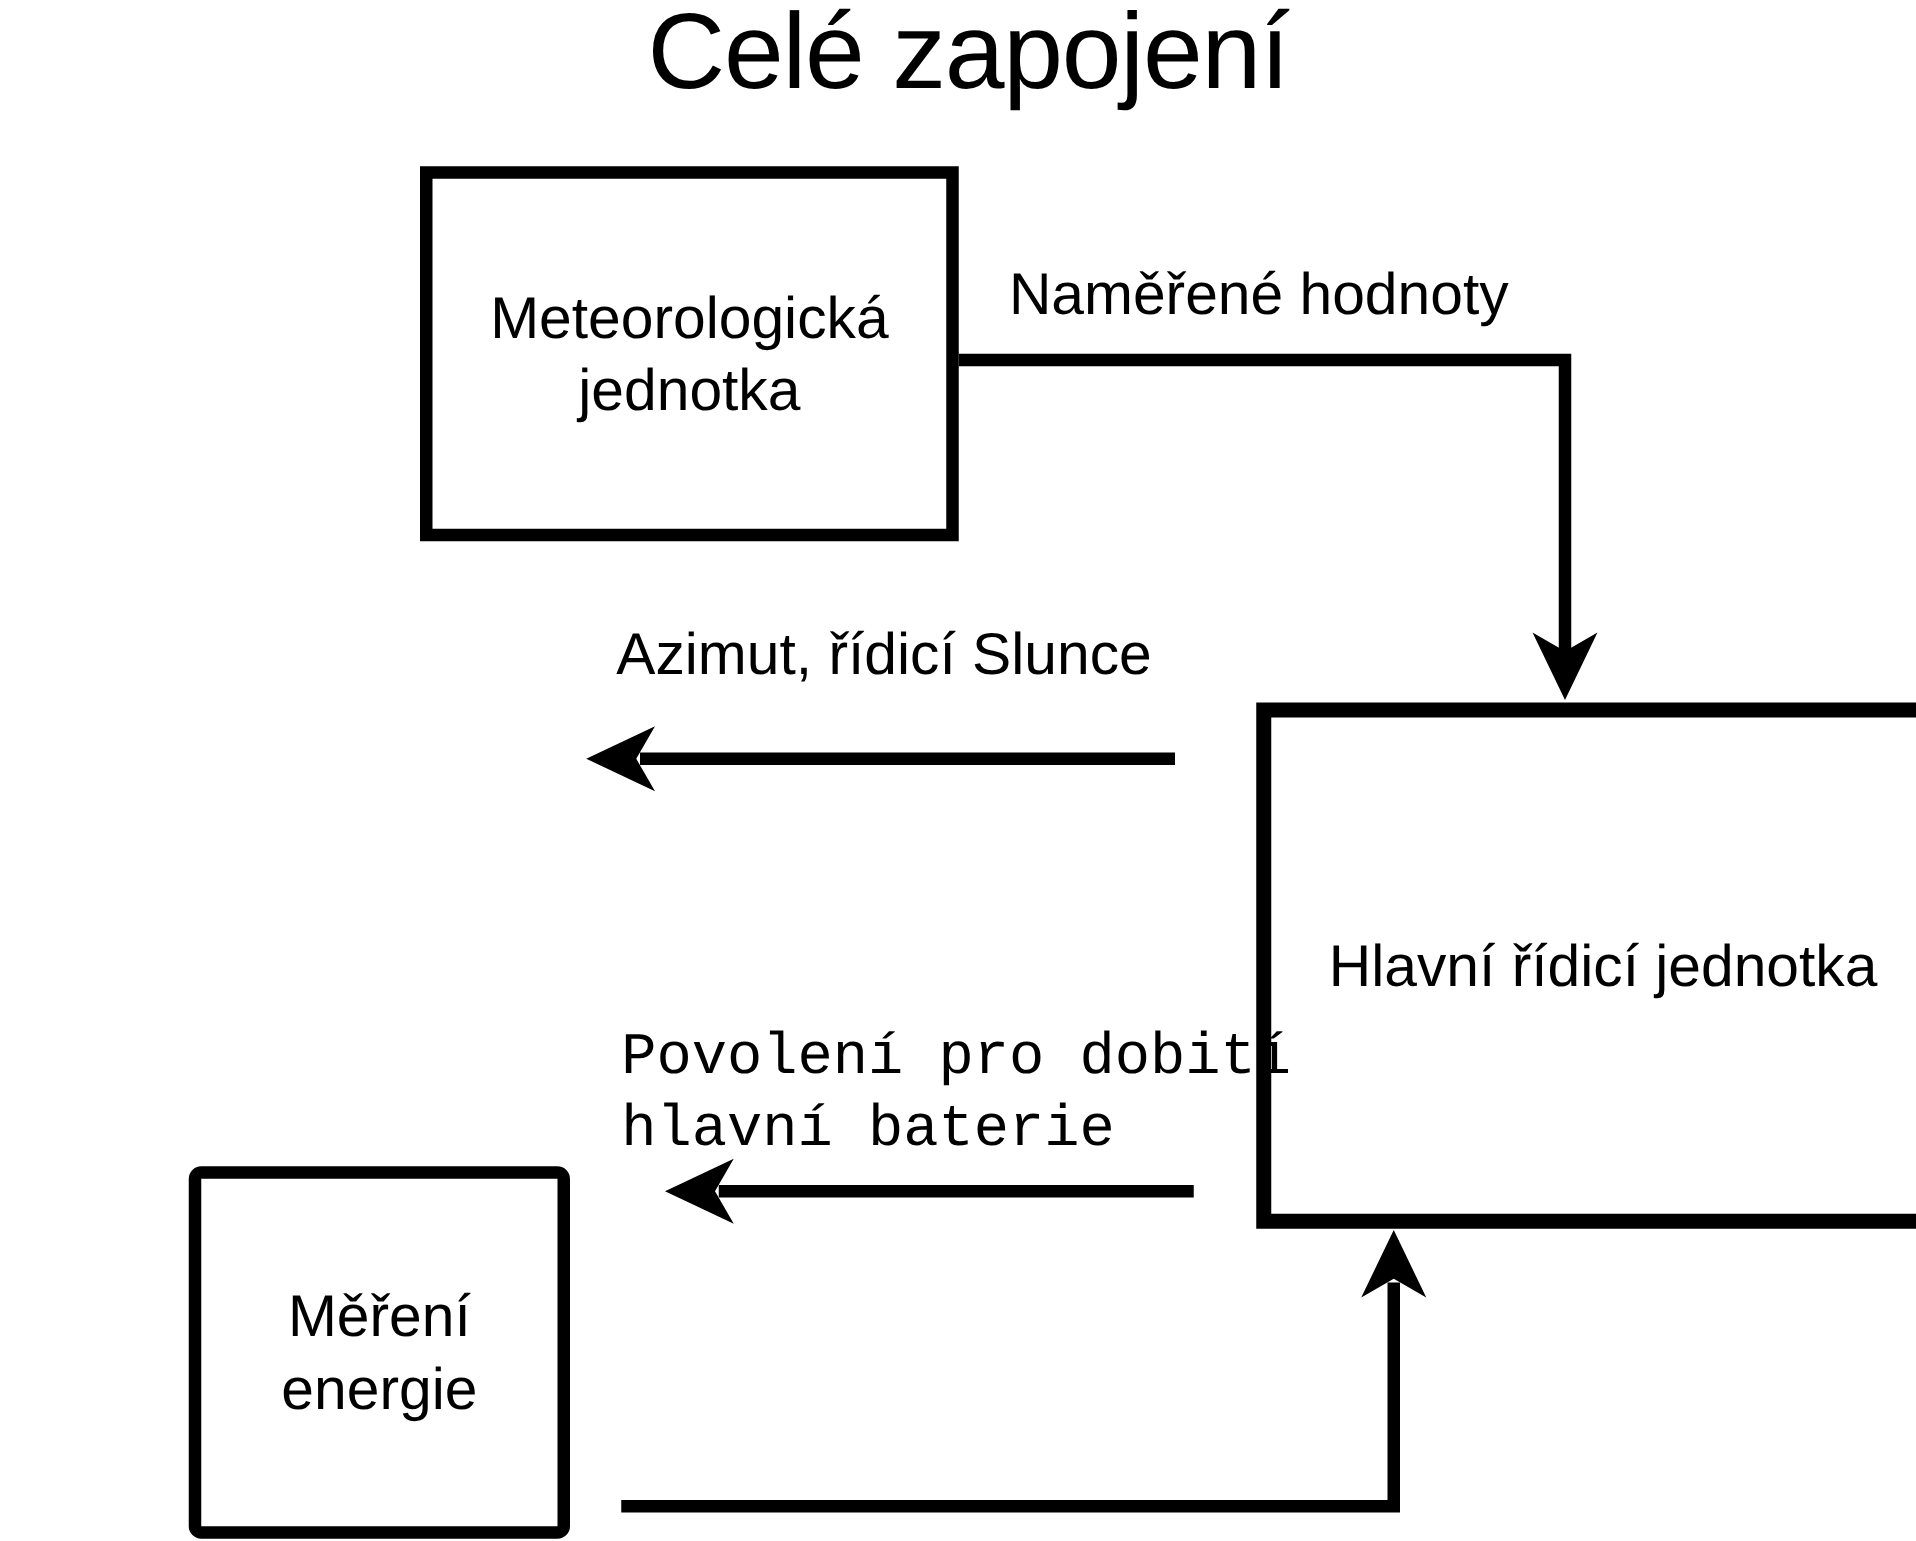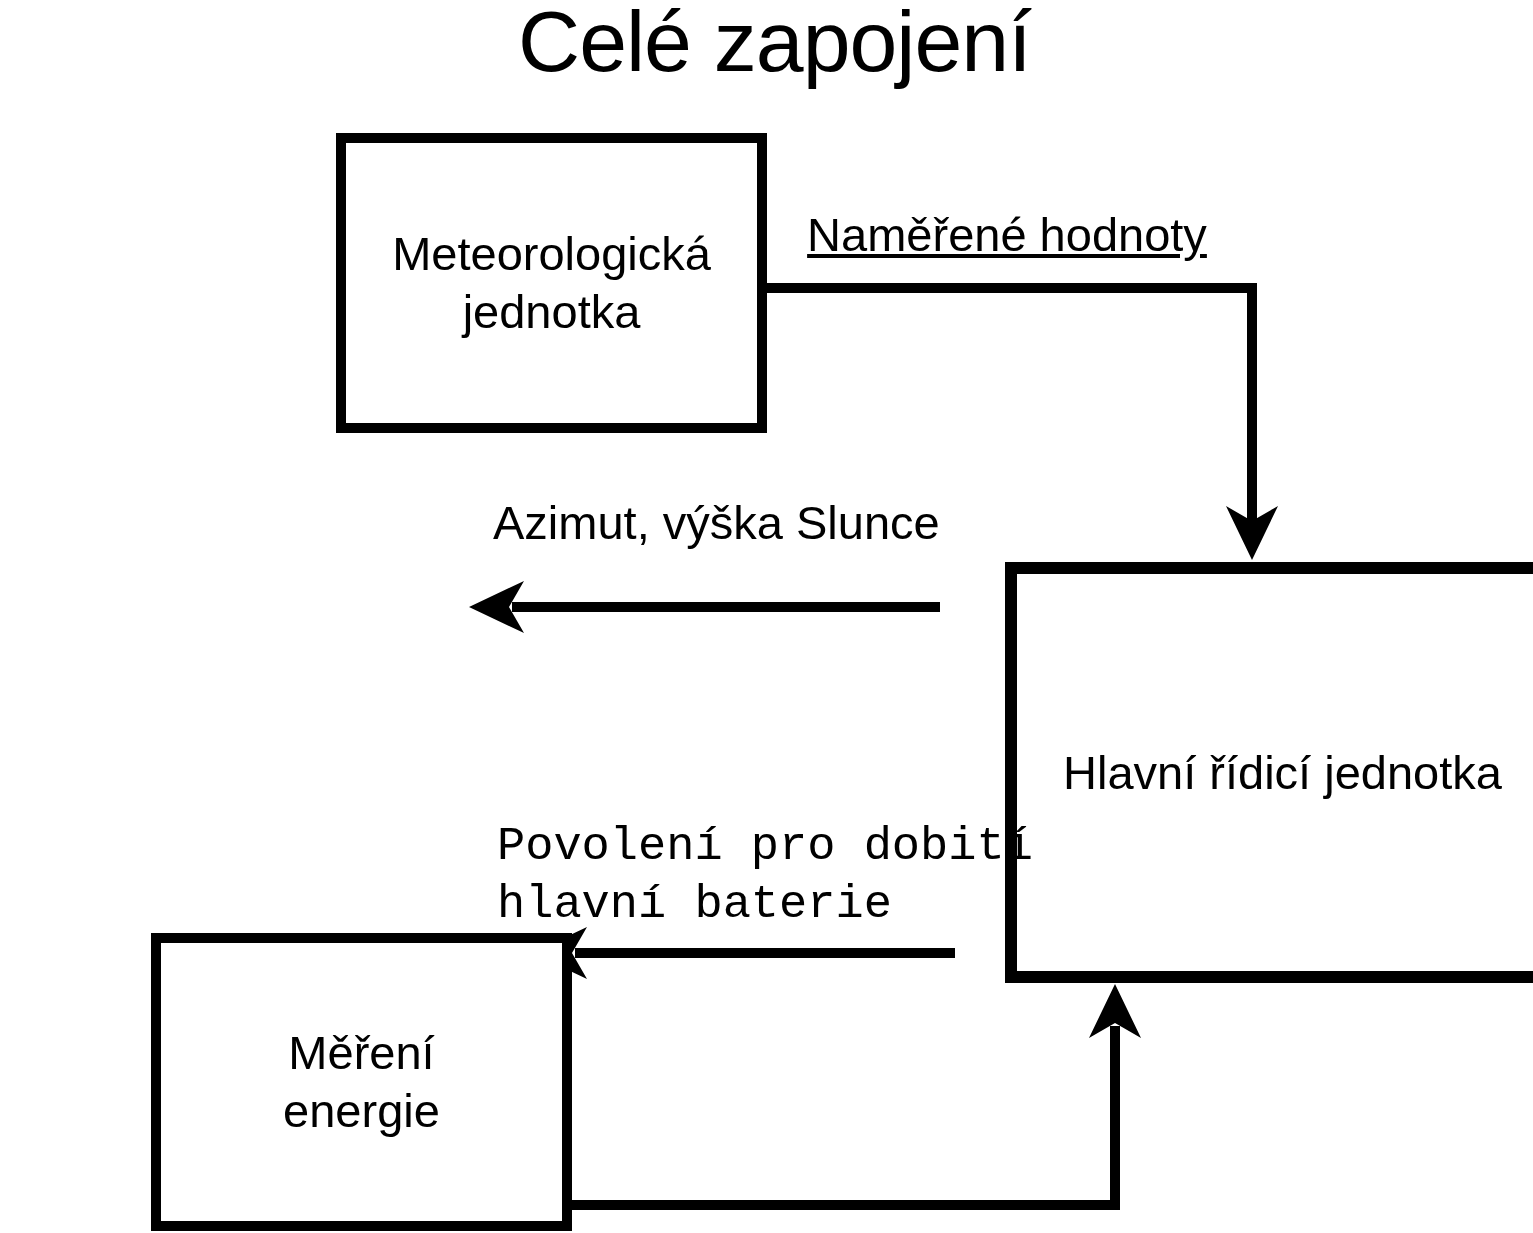"Naměřené hodnoty" .edge-label-a { text-decoration: underline -> none }
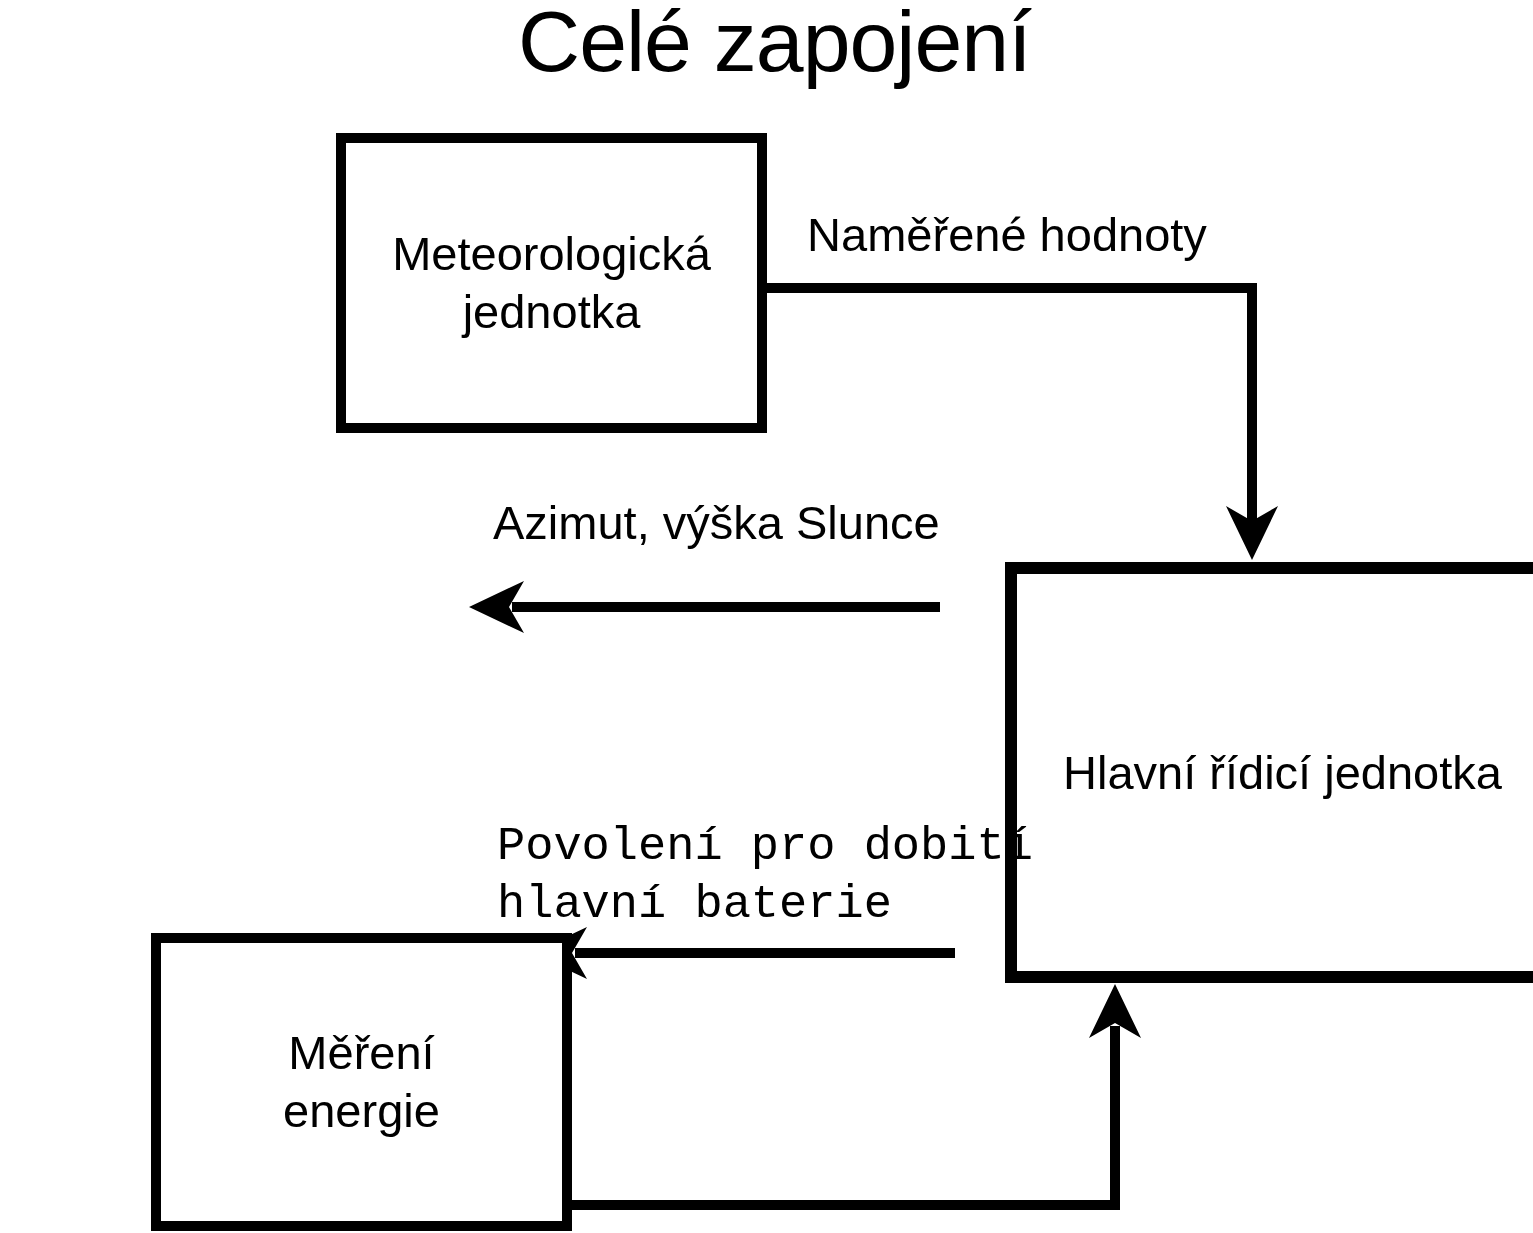"Azimut, výška Slunce" div.edge-label { text: výška -> řídicí }
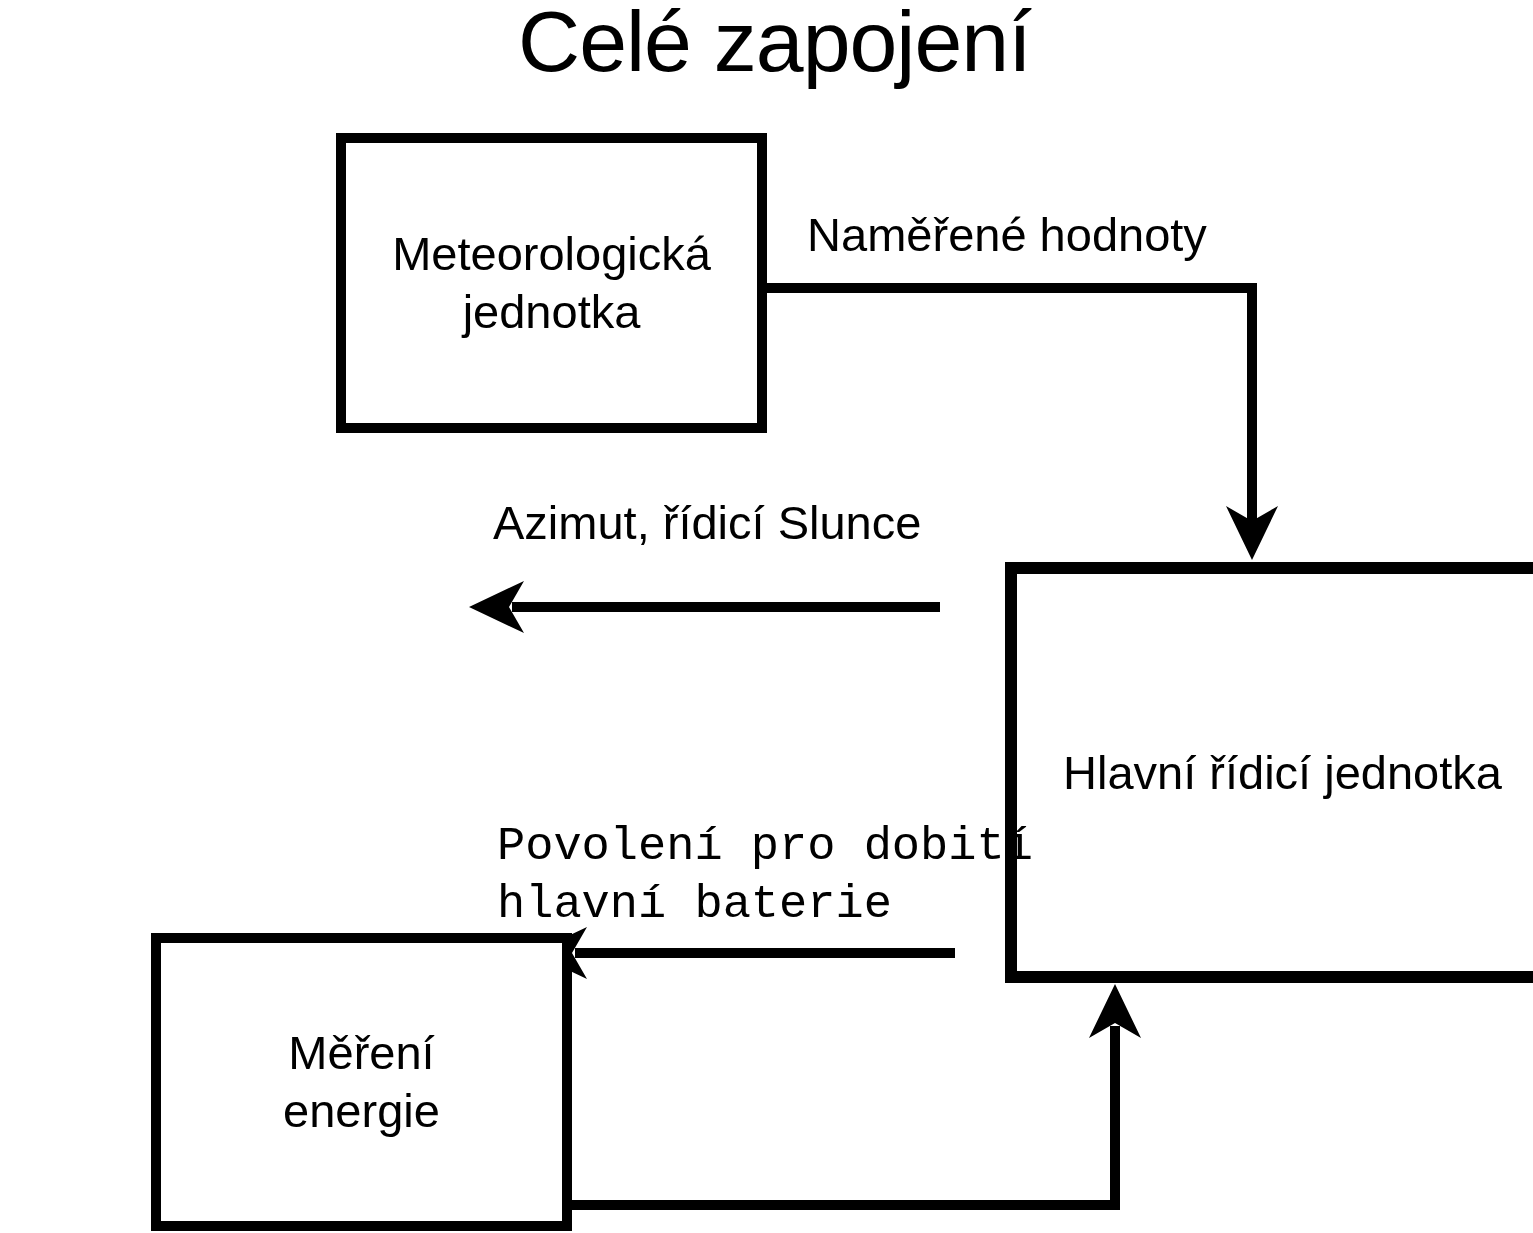"Měření" .node-energy { border-radius: none -> 10px; width: 421px -> 305px }
